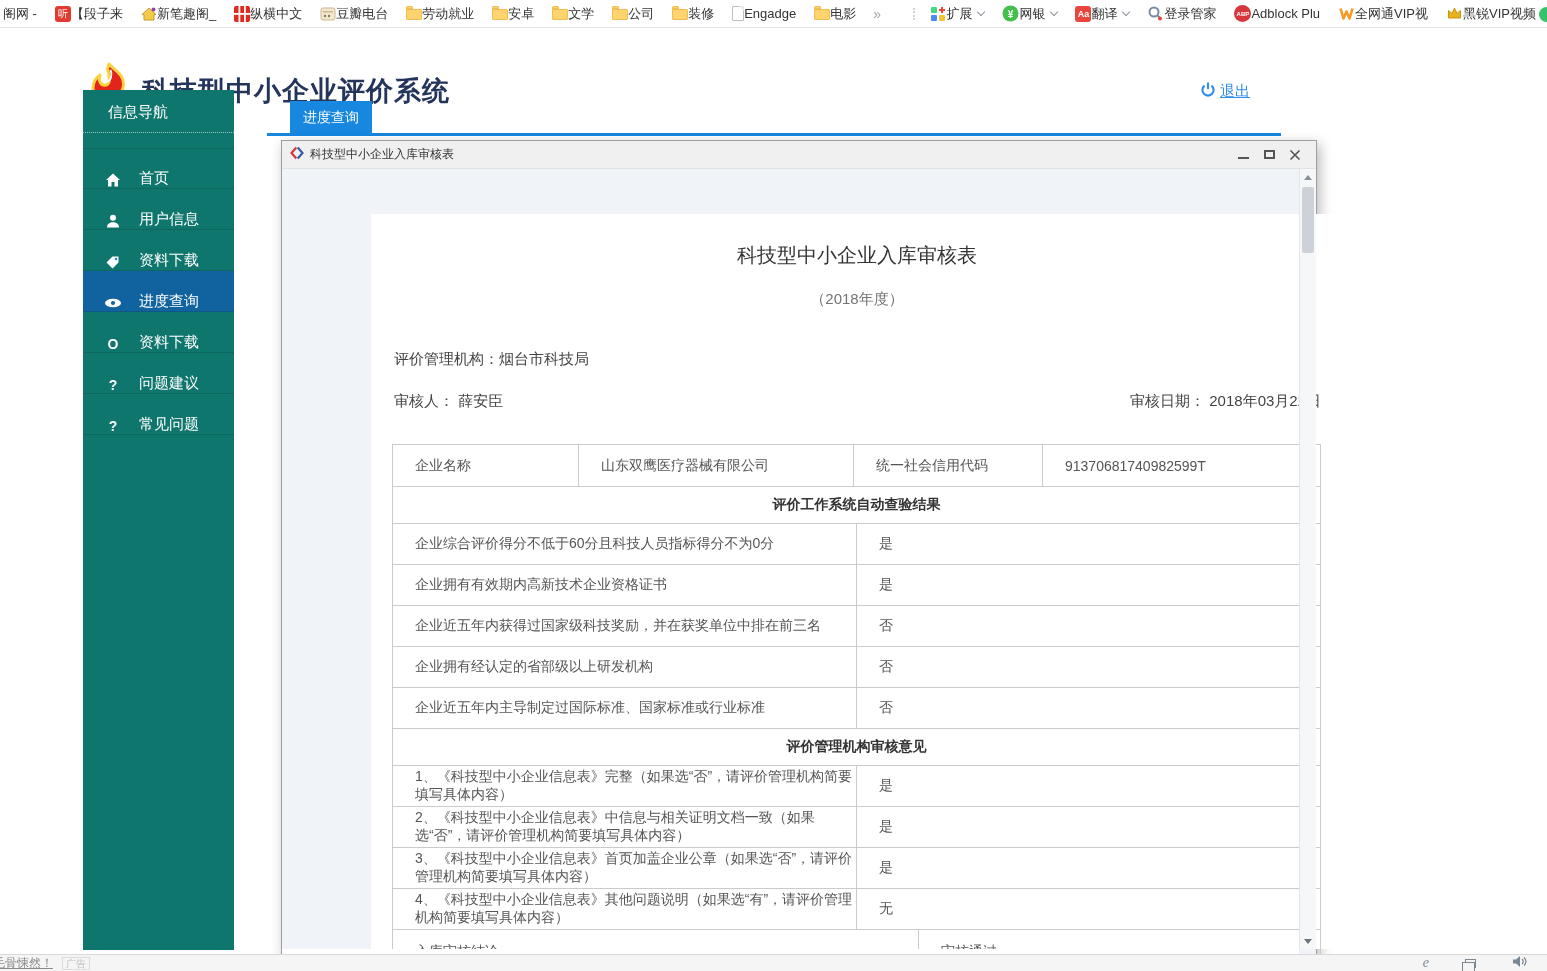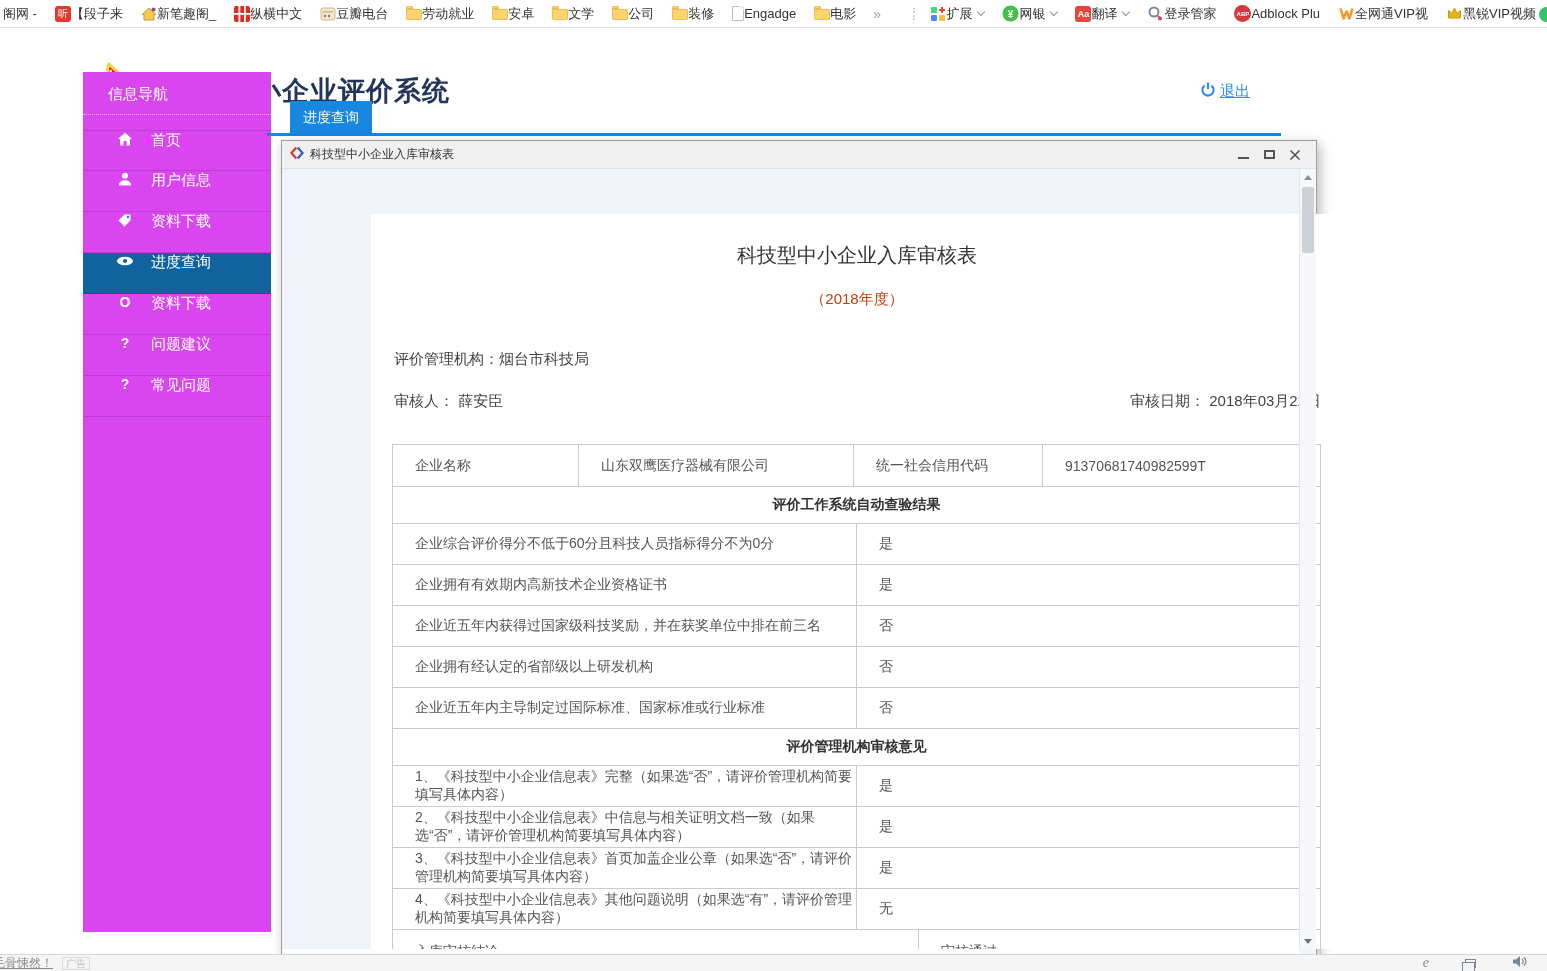"信息导航" .sidebar { background: #d946ef -> #0f766e; top: 72px -> 90px; width: 188px -> 151px }
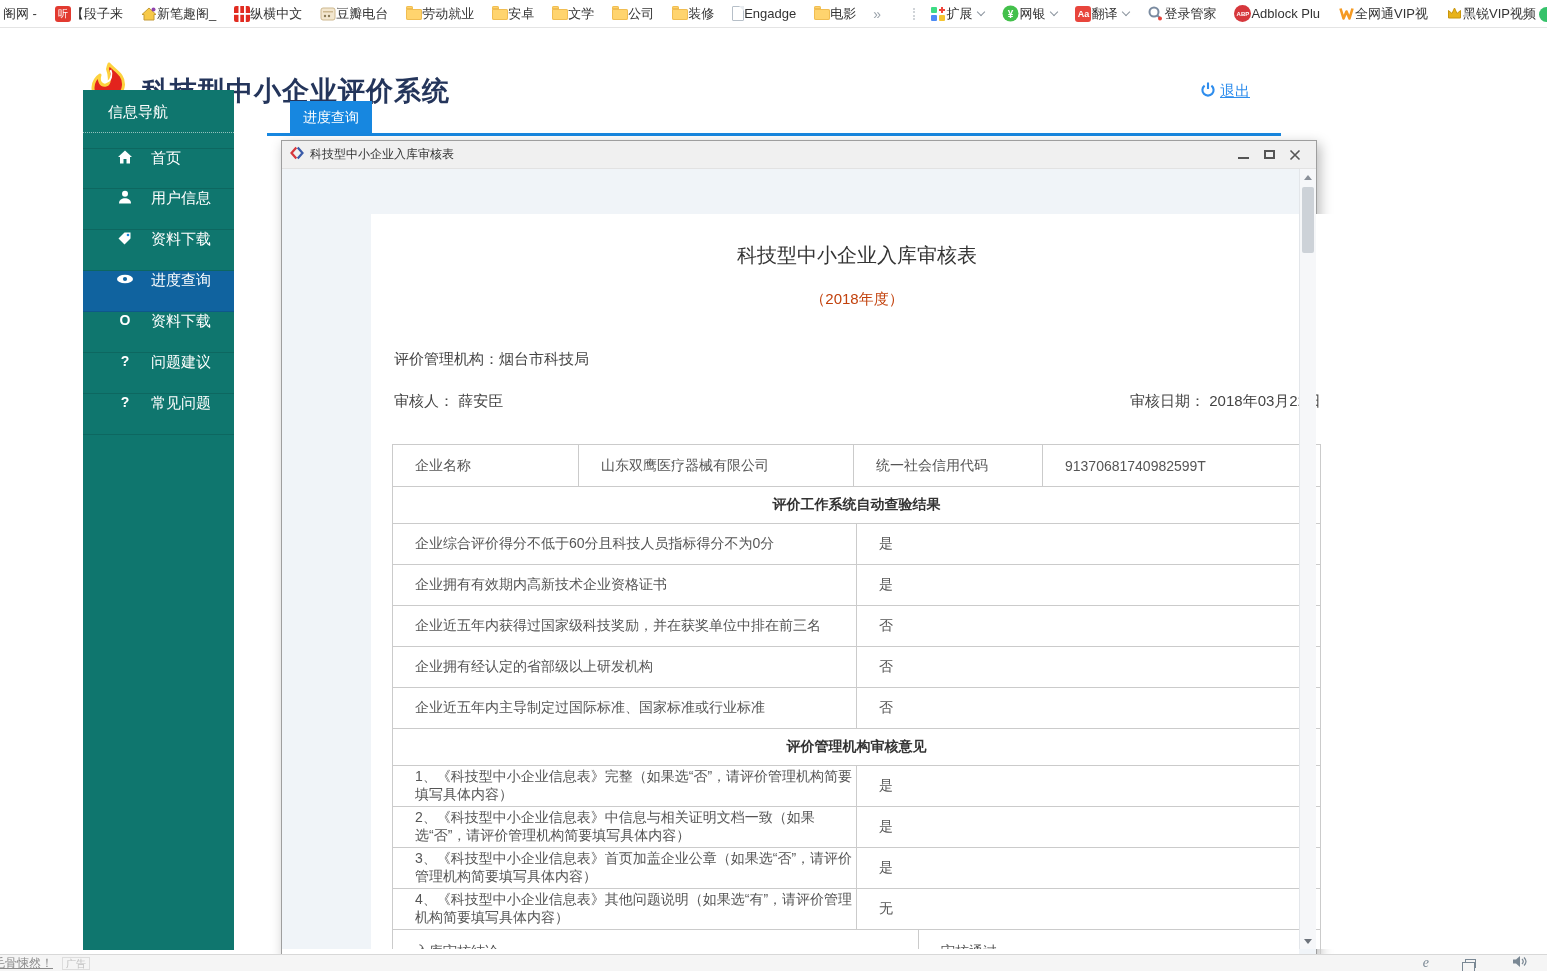"首页" .menu li { align-items: flex-start -> flex-end; padding-left: 12px -> none }
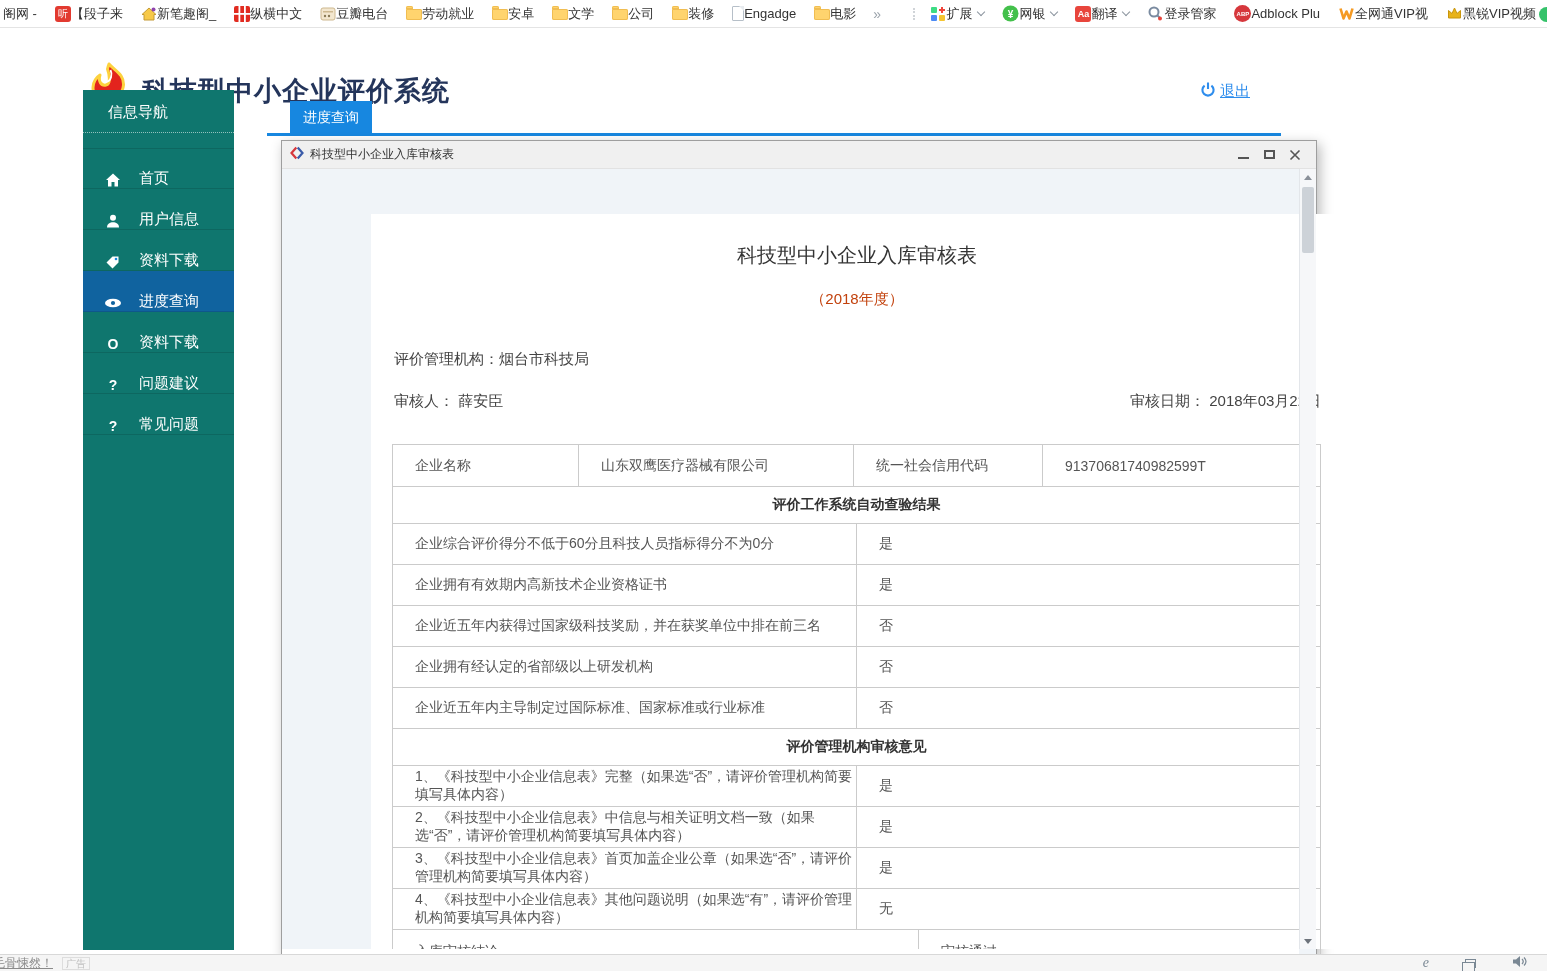"（2018年度）" .form-year { color: #c2410c -> #737373 }
